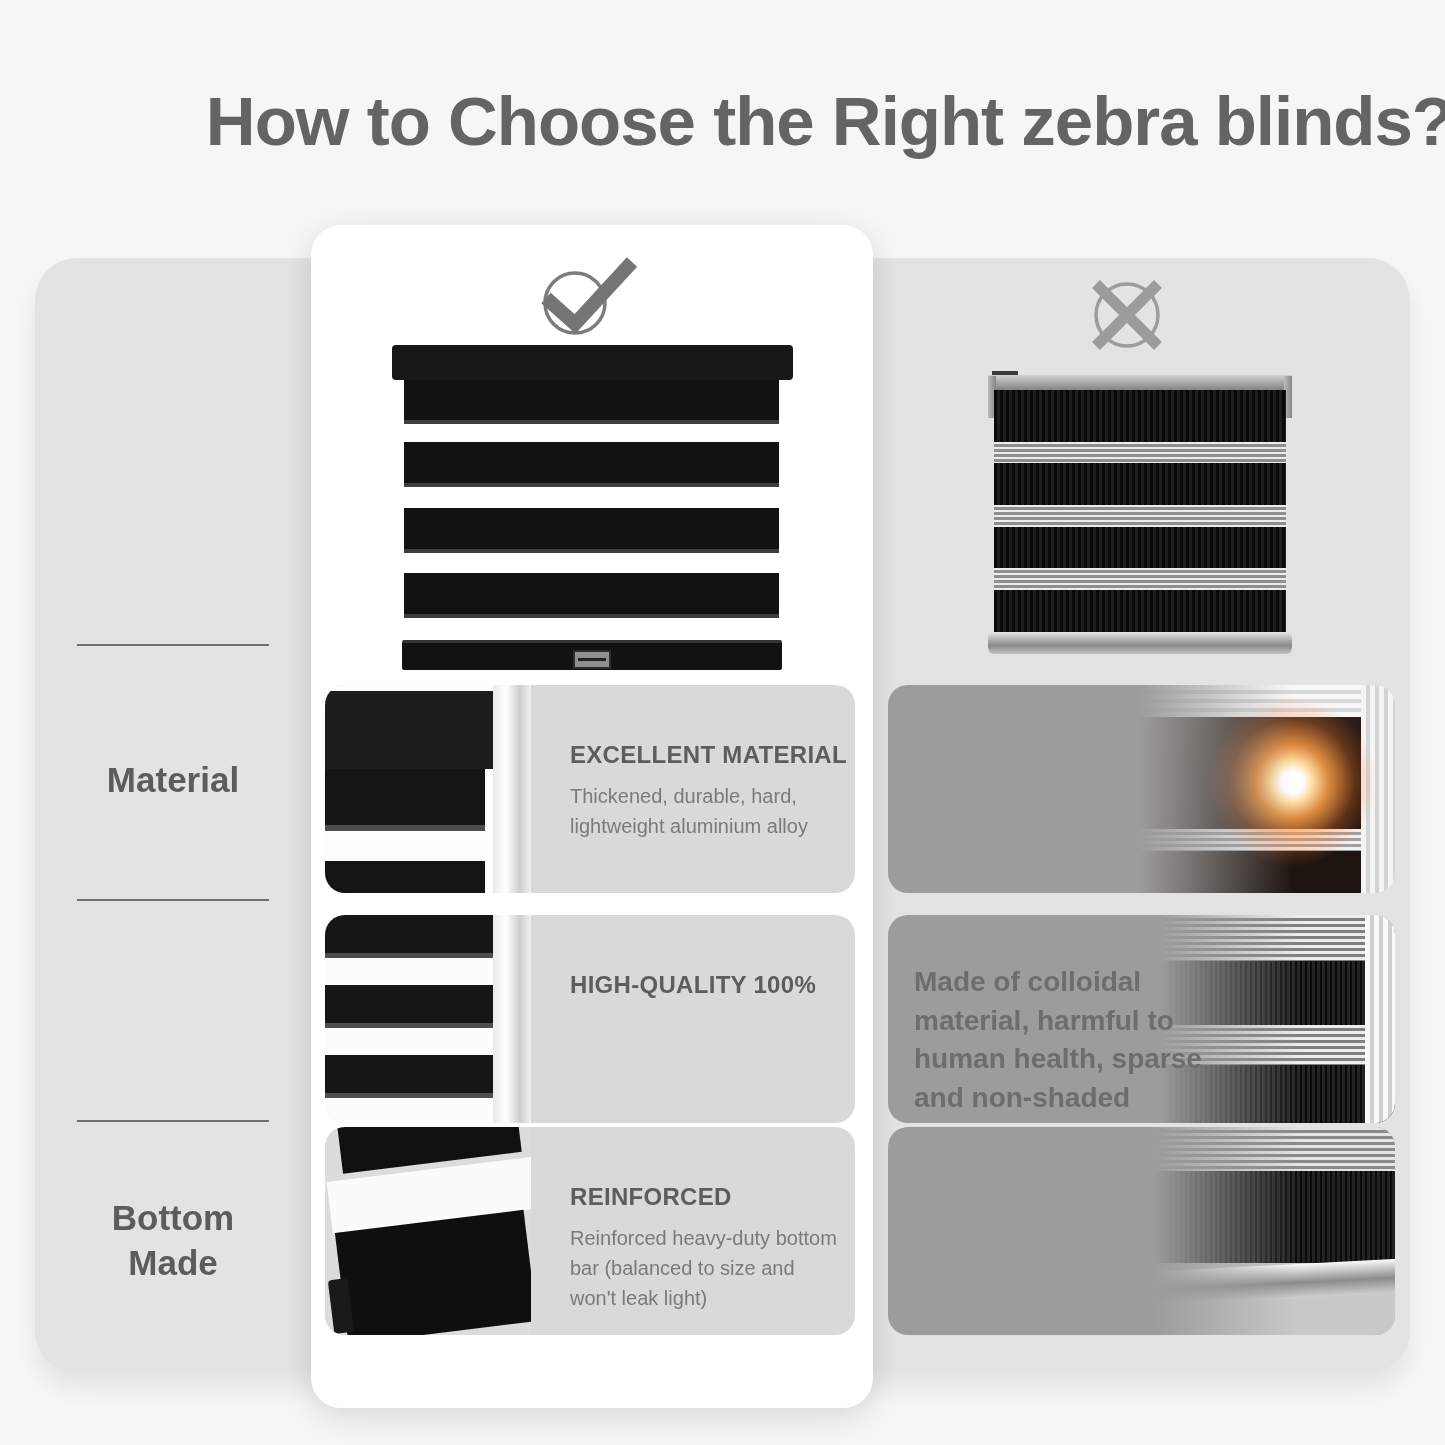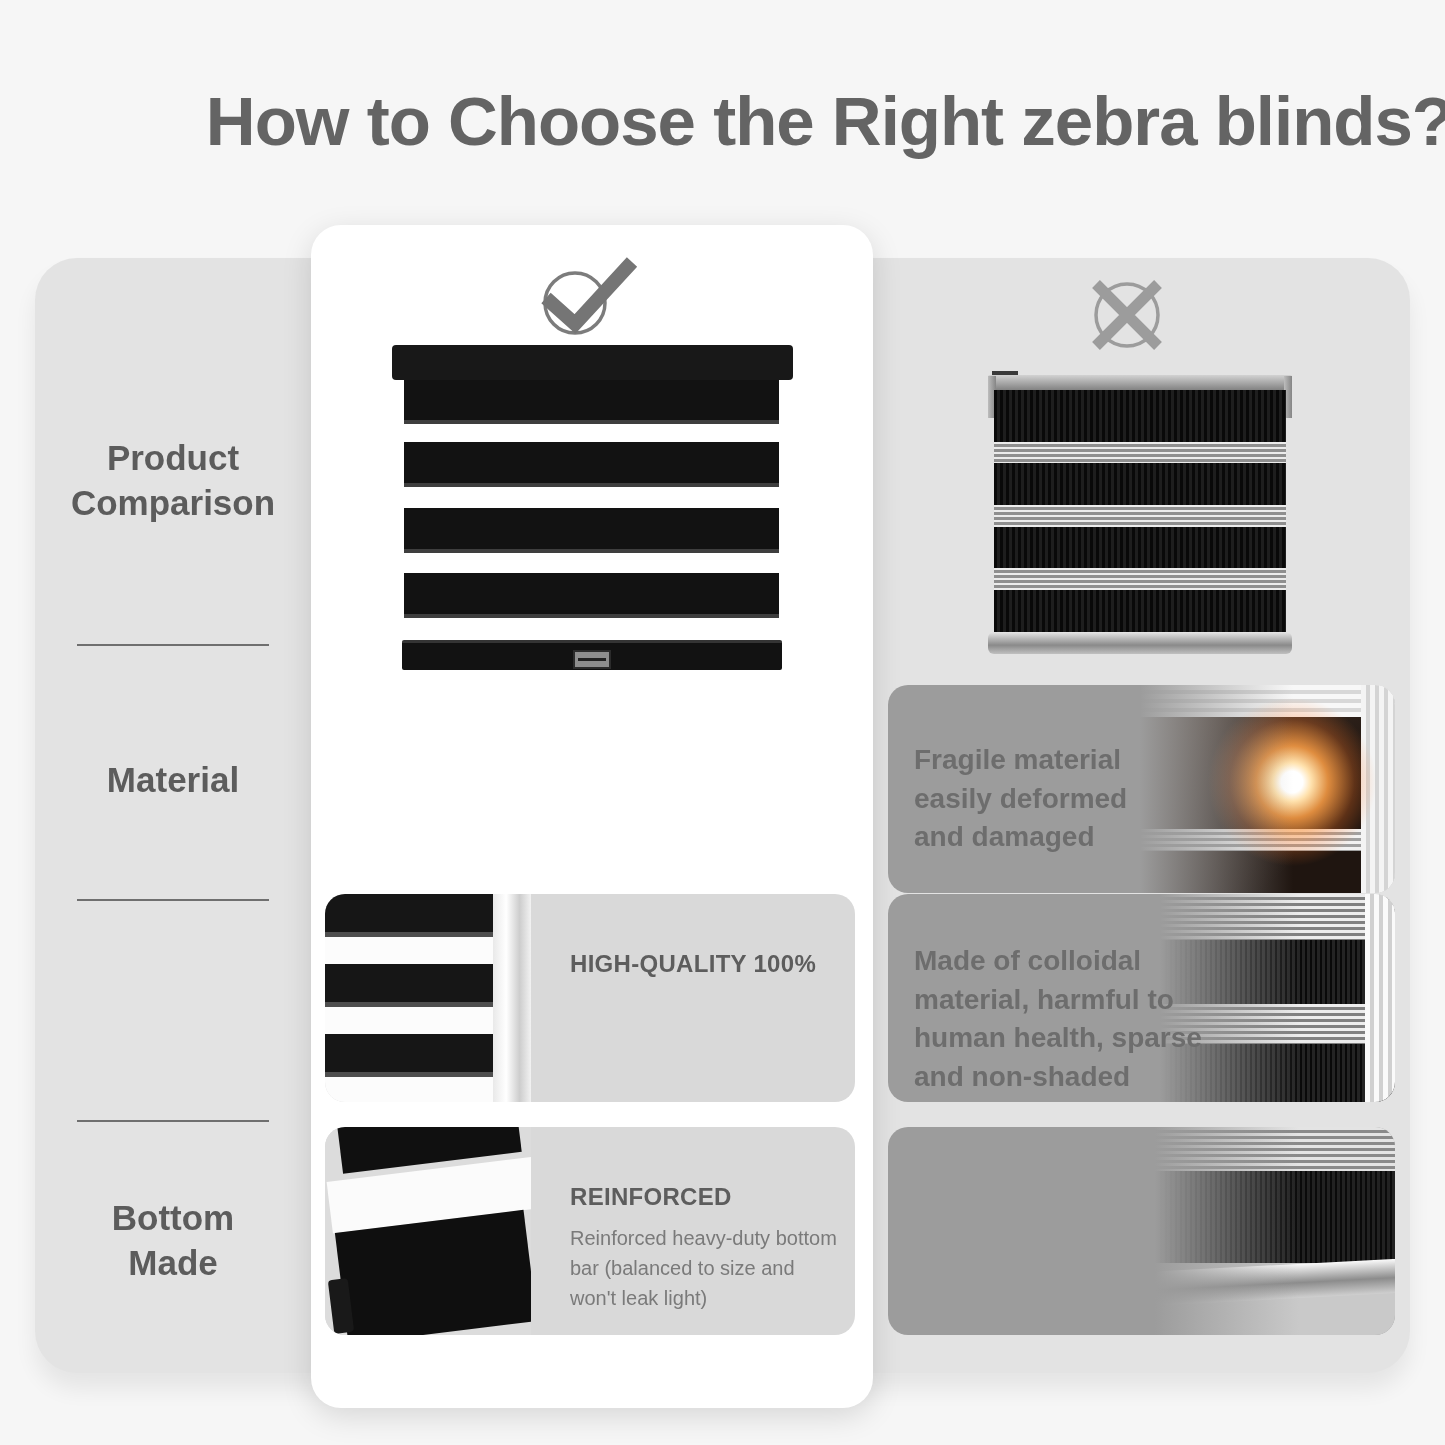"Product" div.row-label { html: <div>Product Comparison</div> -> none }
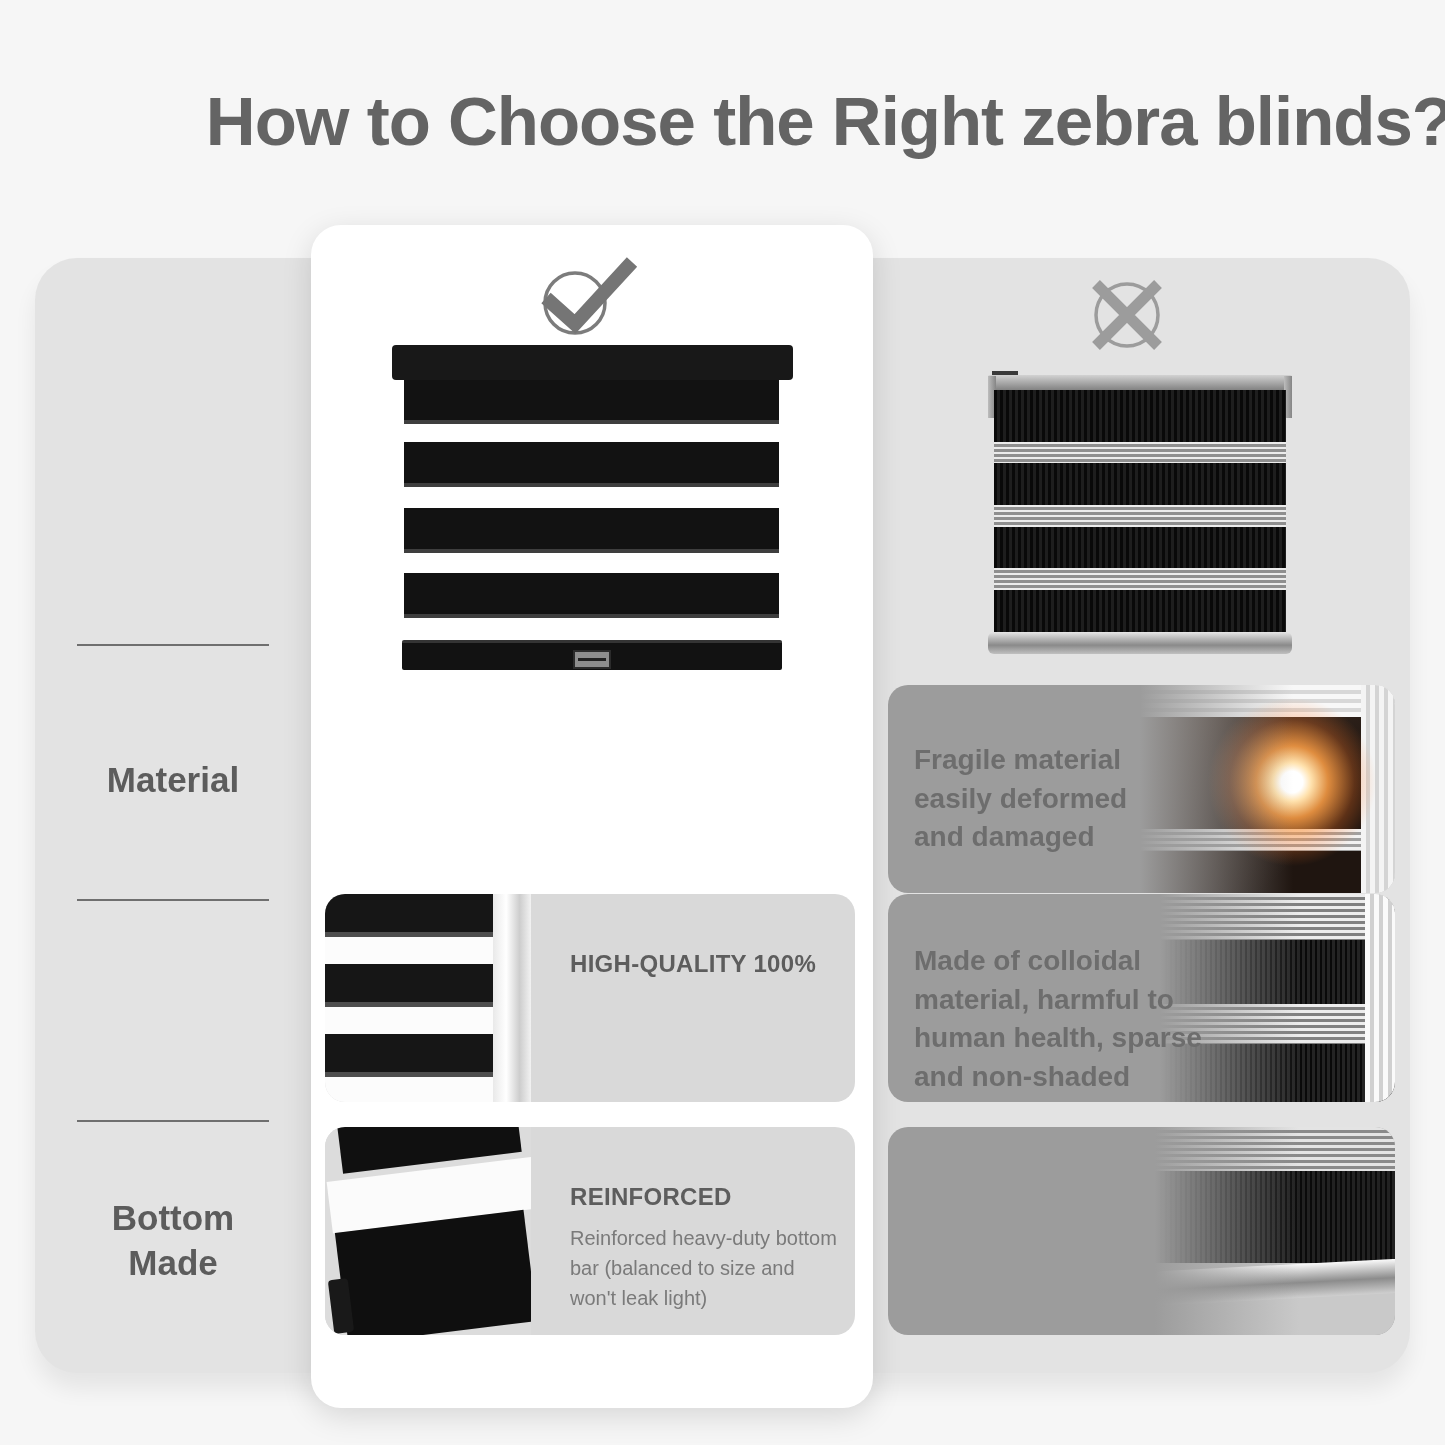"EXCELLENT MATERIAL" div.good-block { html: none -> <div> <div> <div></div> <div></div> <div></div> <div></div> </div> <div>EXCELLENT MATERIAL</div> <div>Thickened, durable, hard, lightweight aluminium alloy</div> </div> }
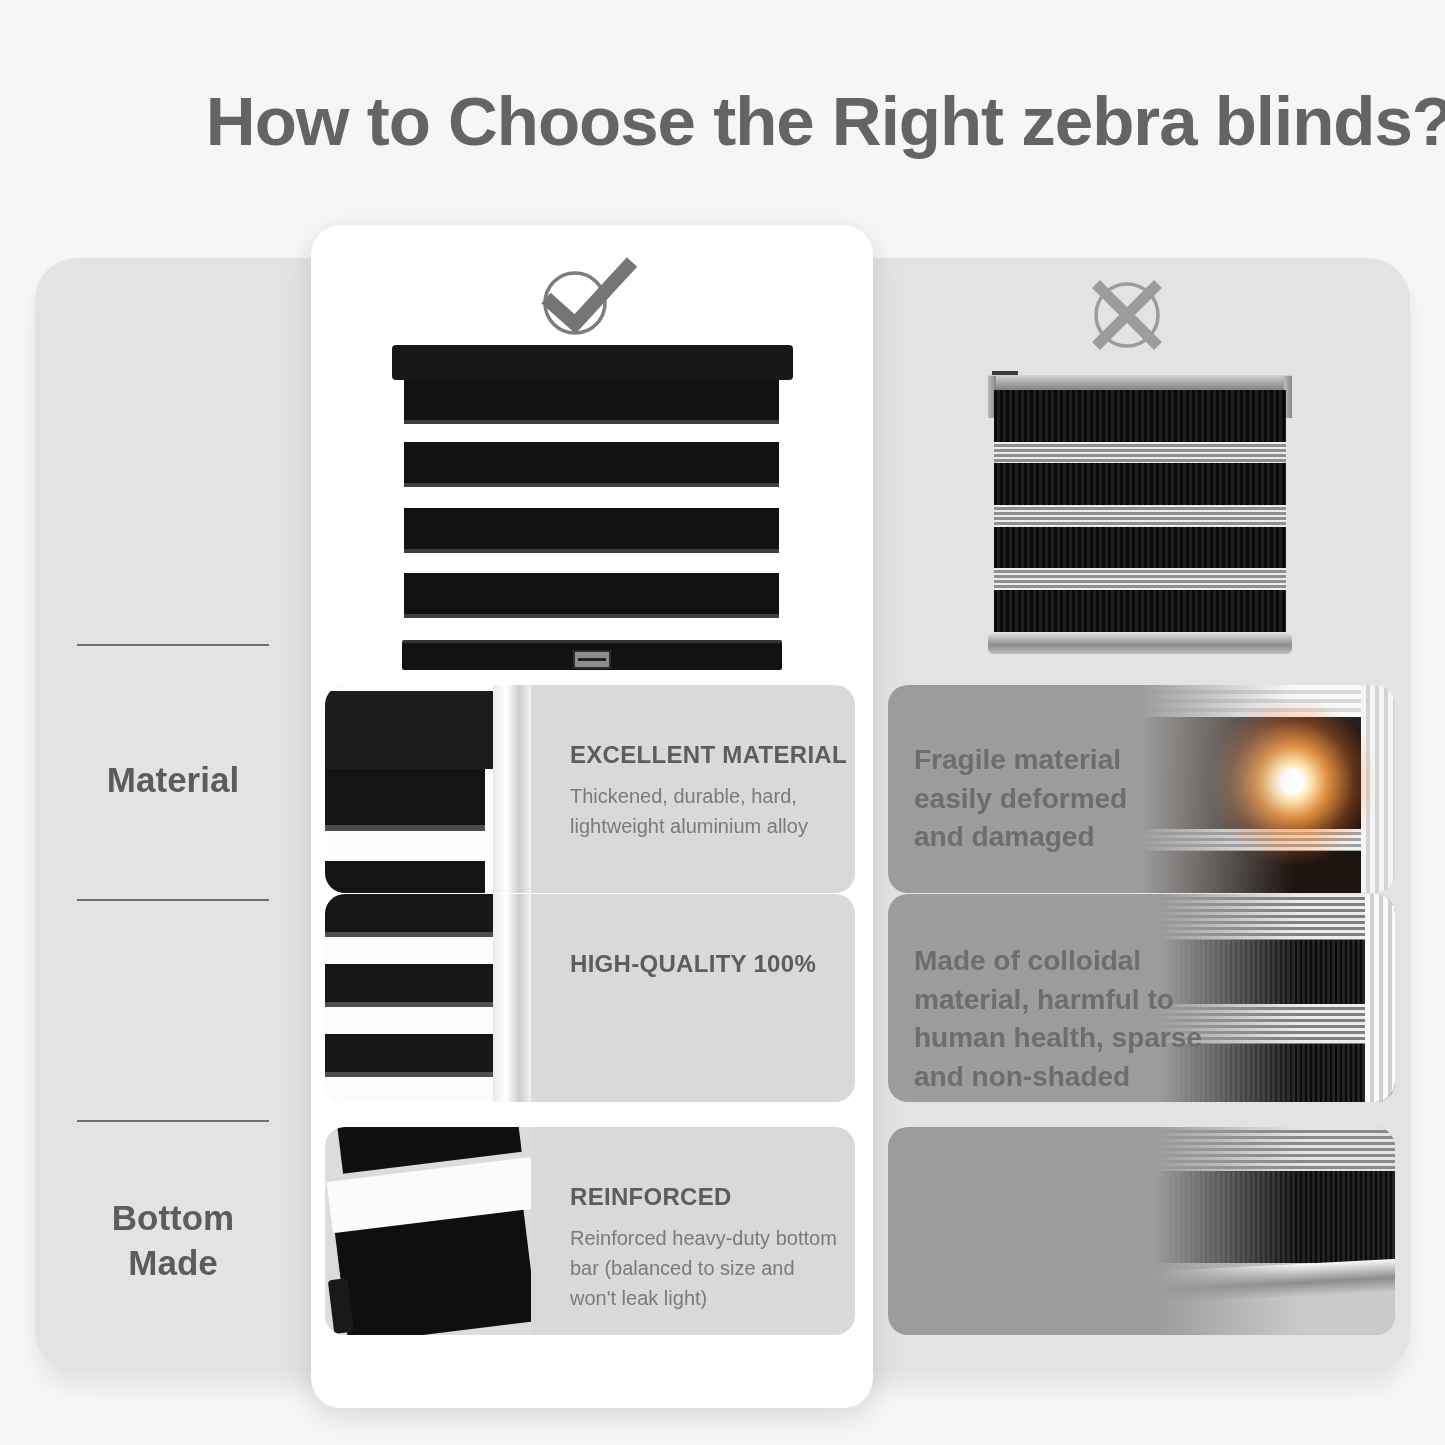"Fragile material" div.b-text { html: <div>Fragile material easily deformed and damaged</div> -> none }
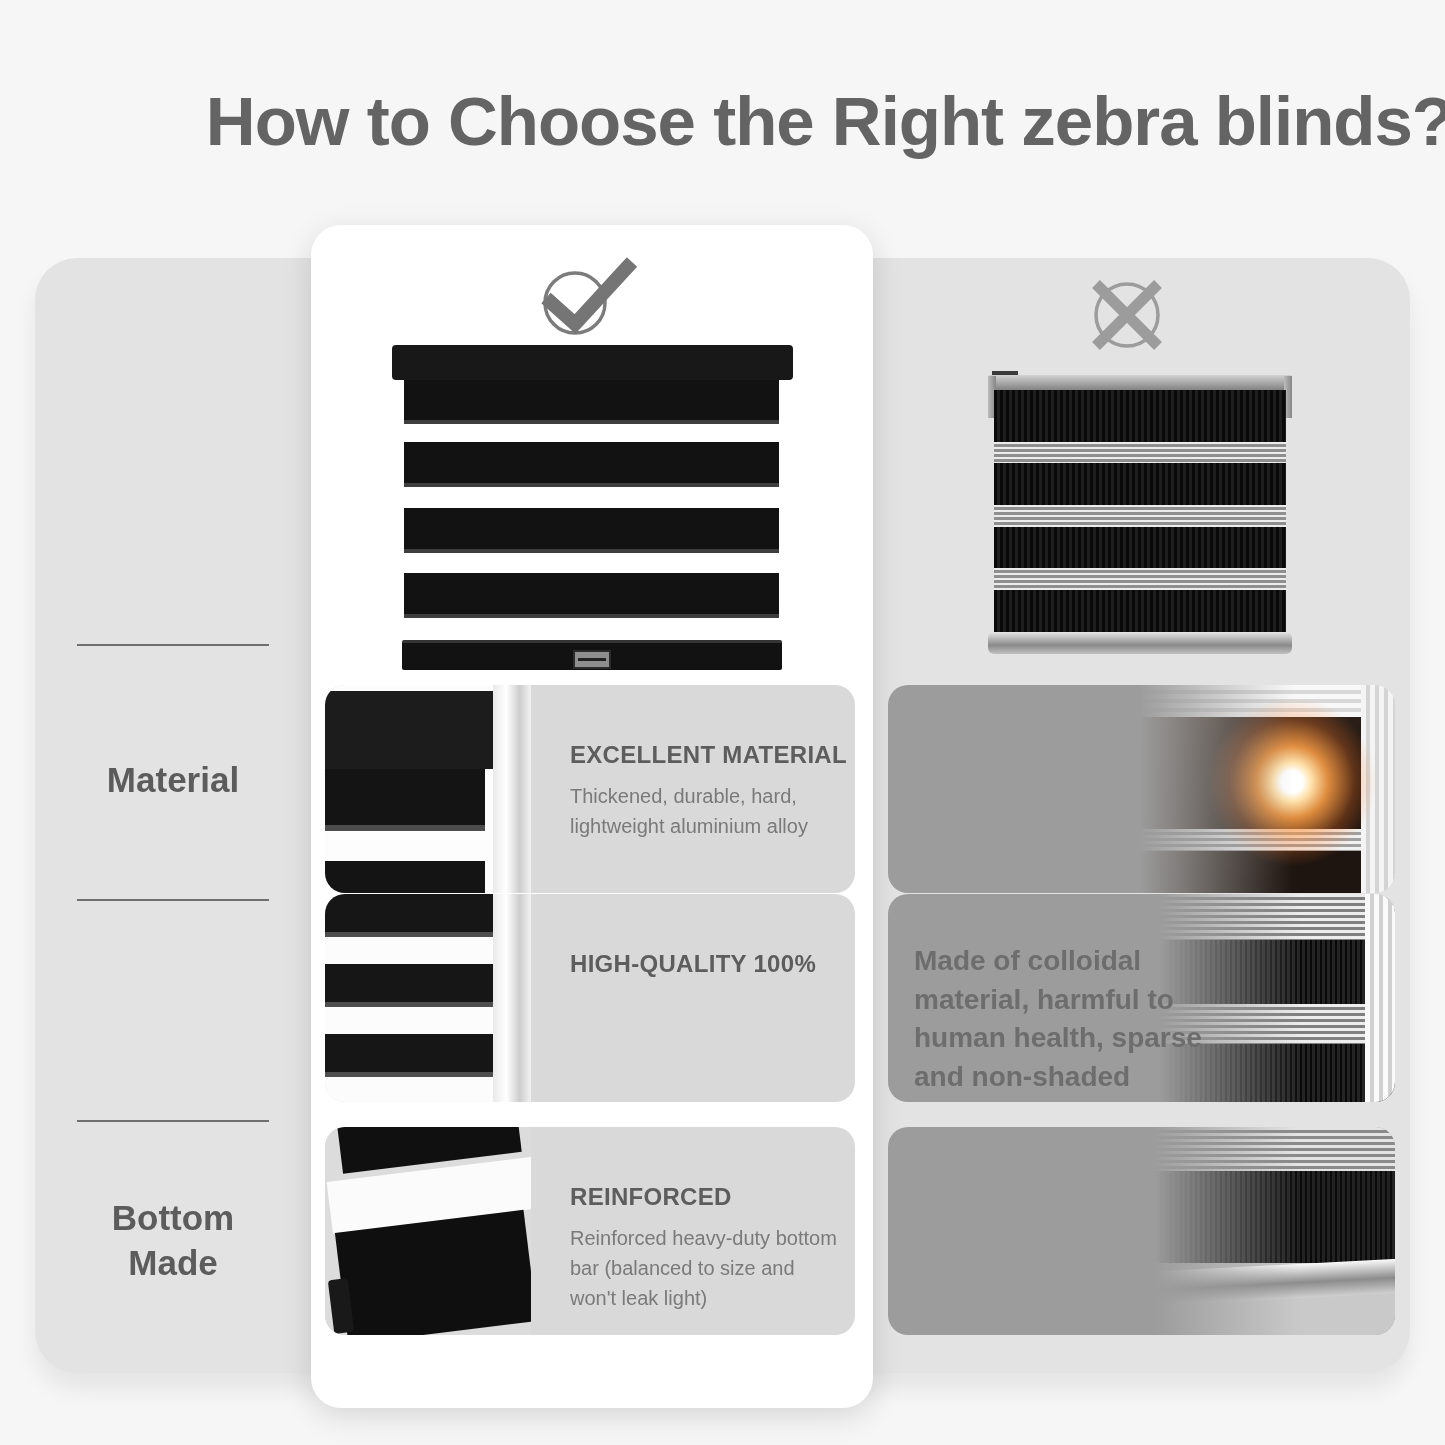"HIGH-QUALITY 100%" .rt1 { top: 894px -> 915px }
